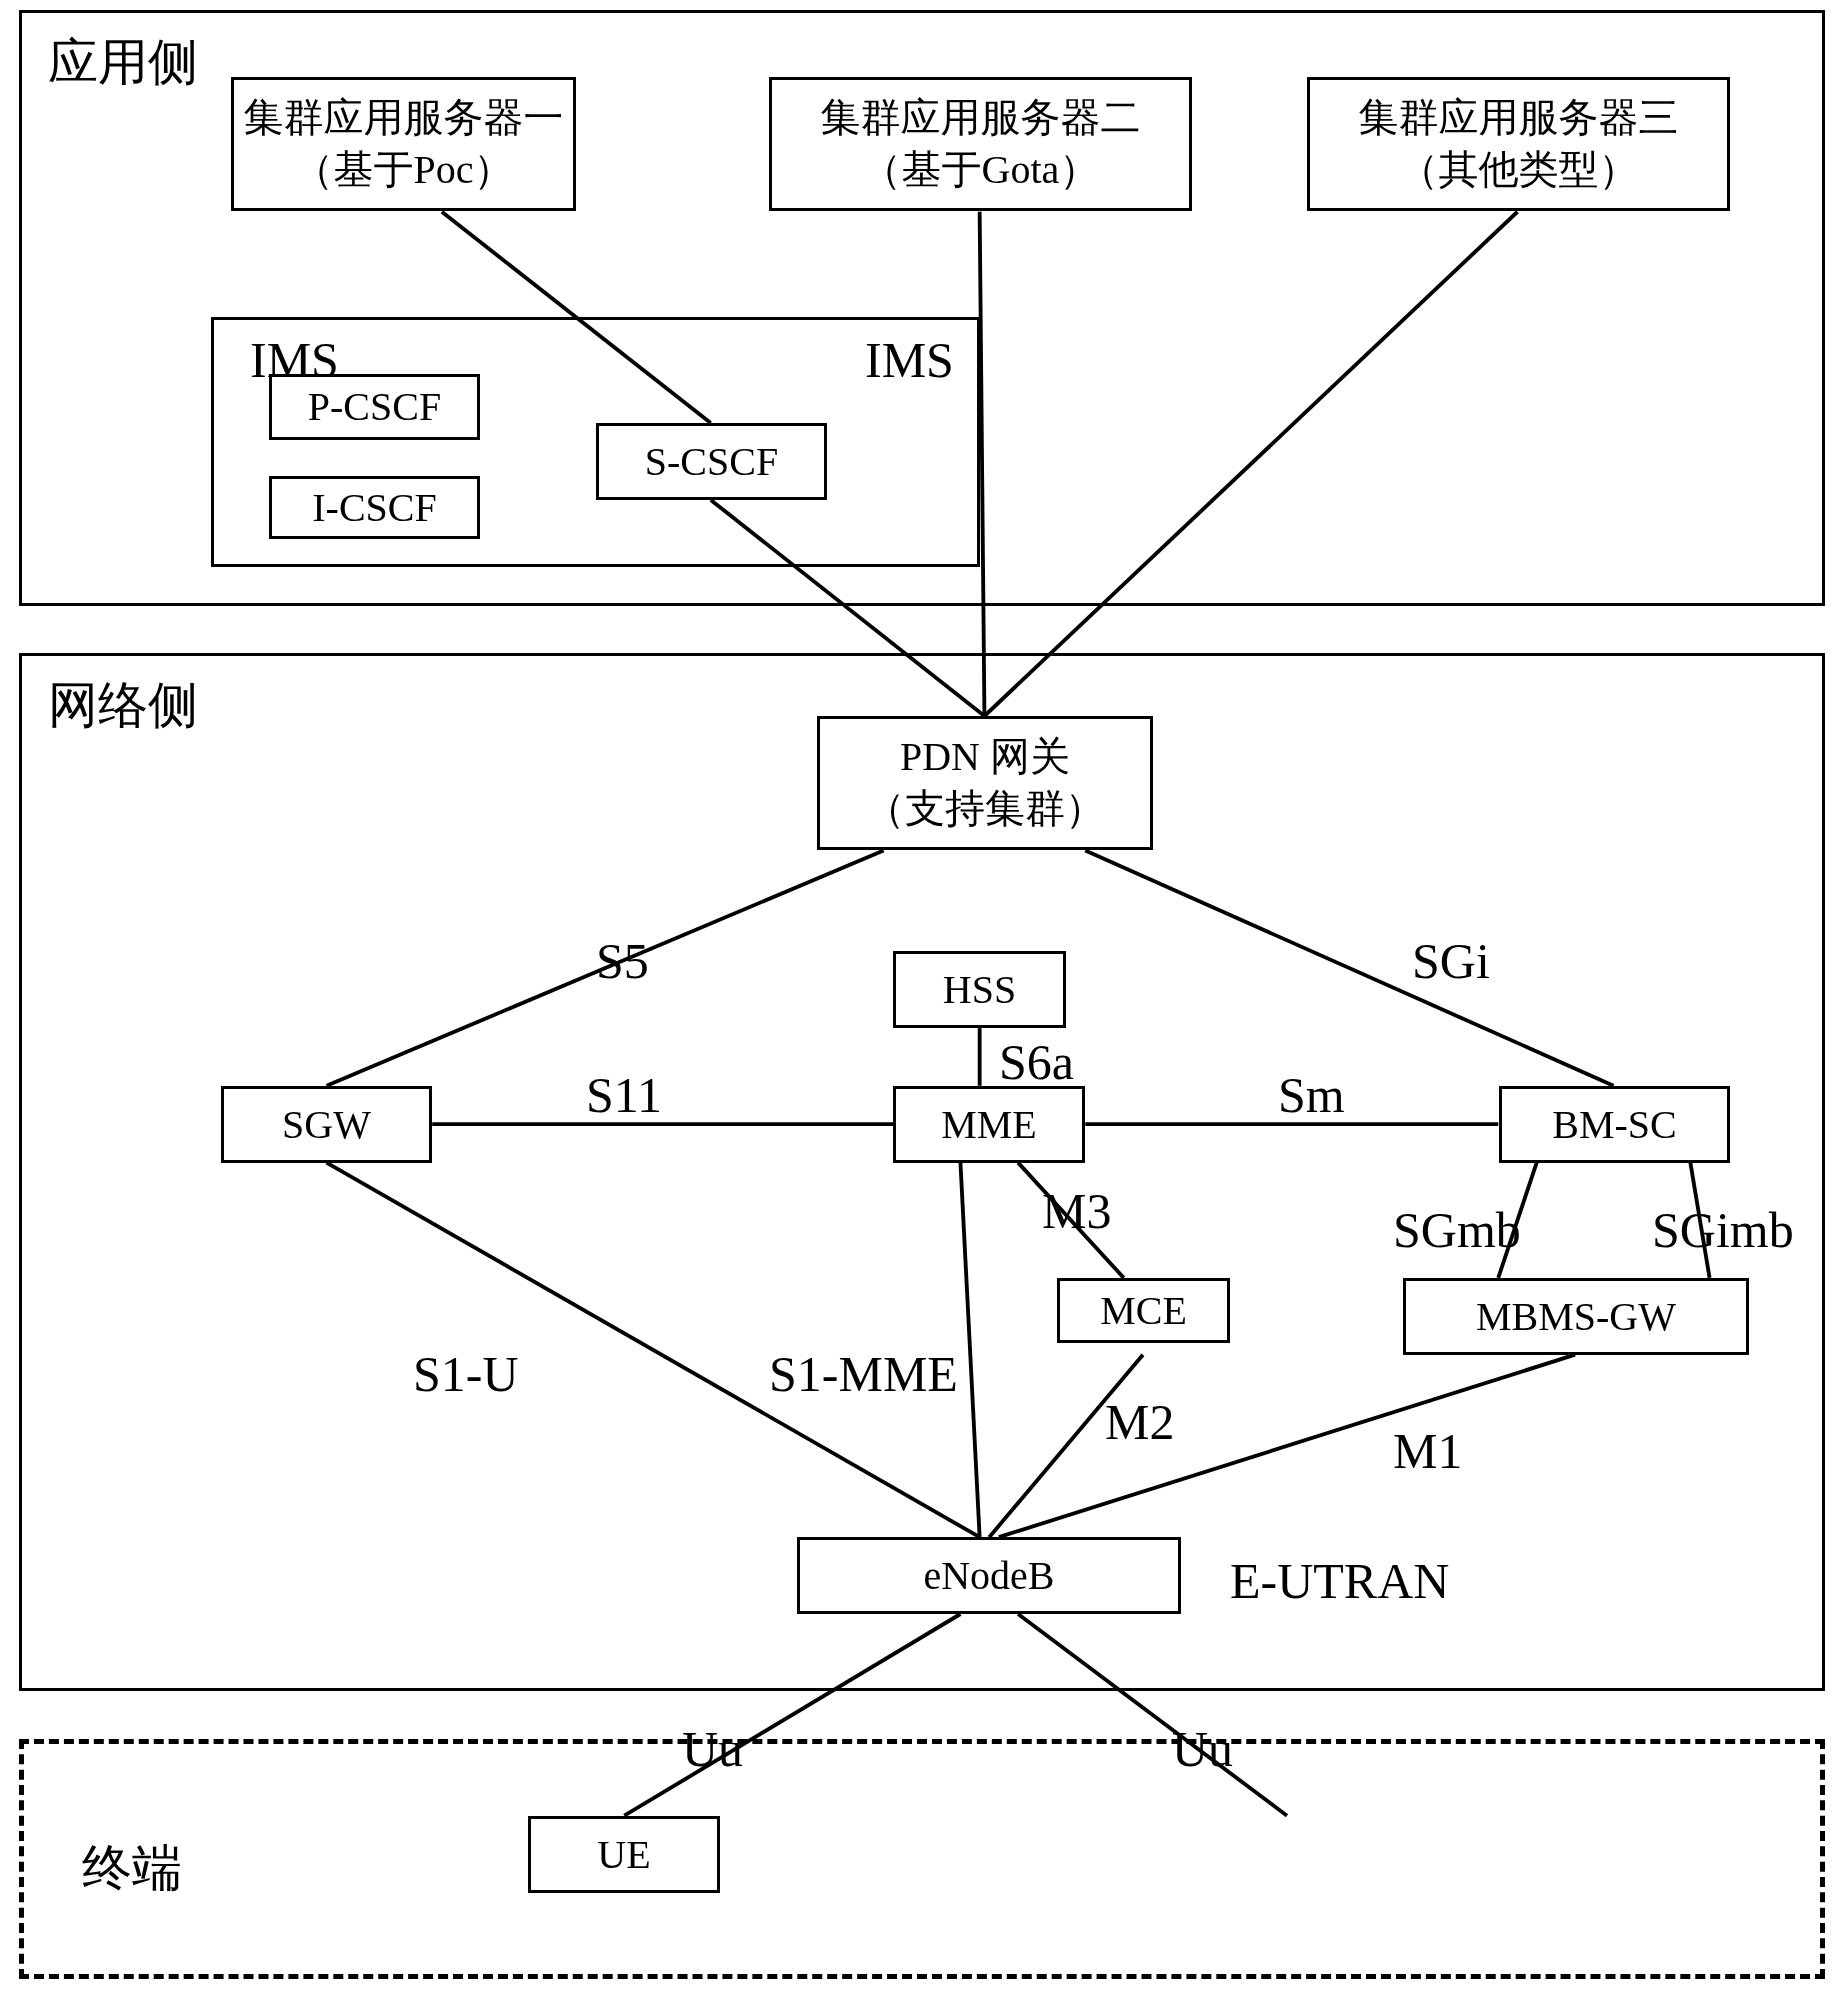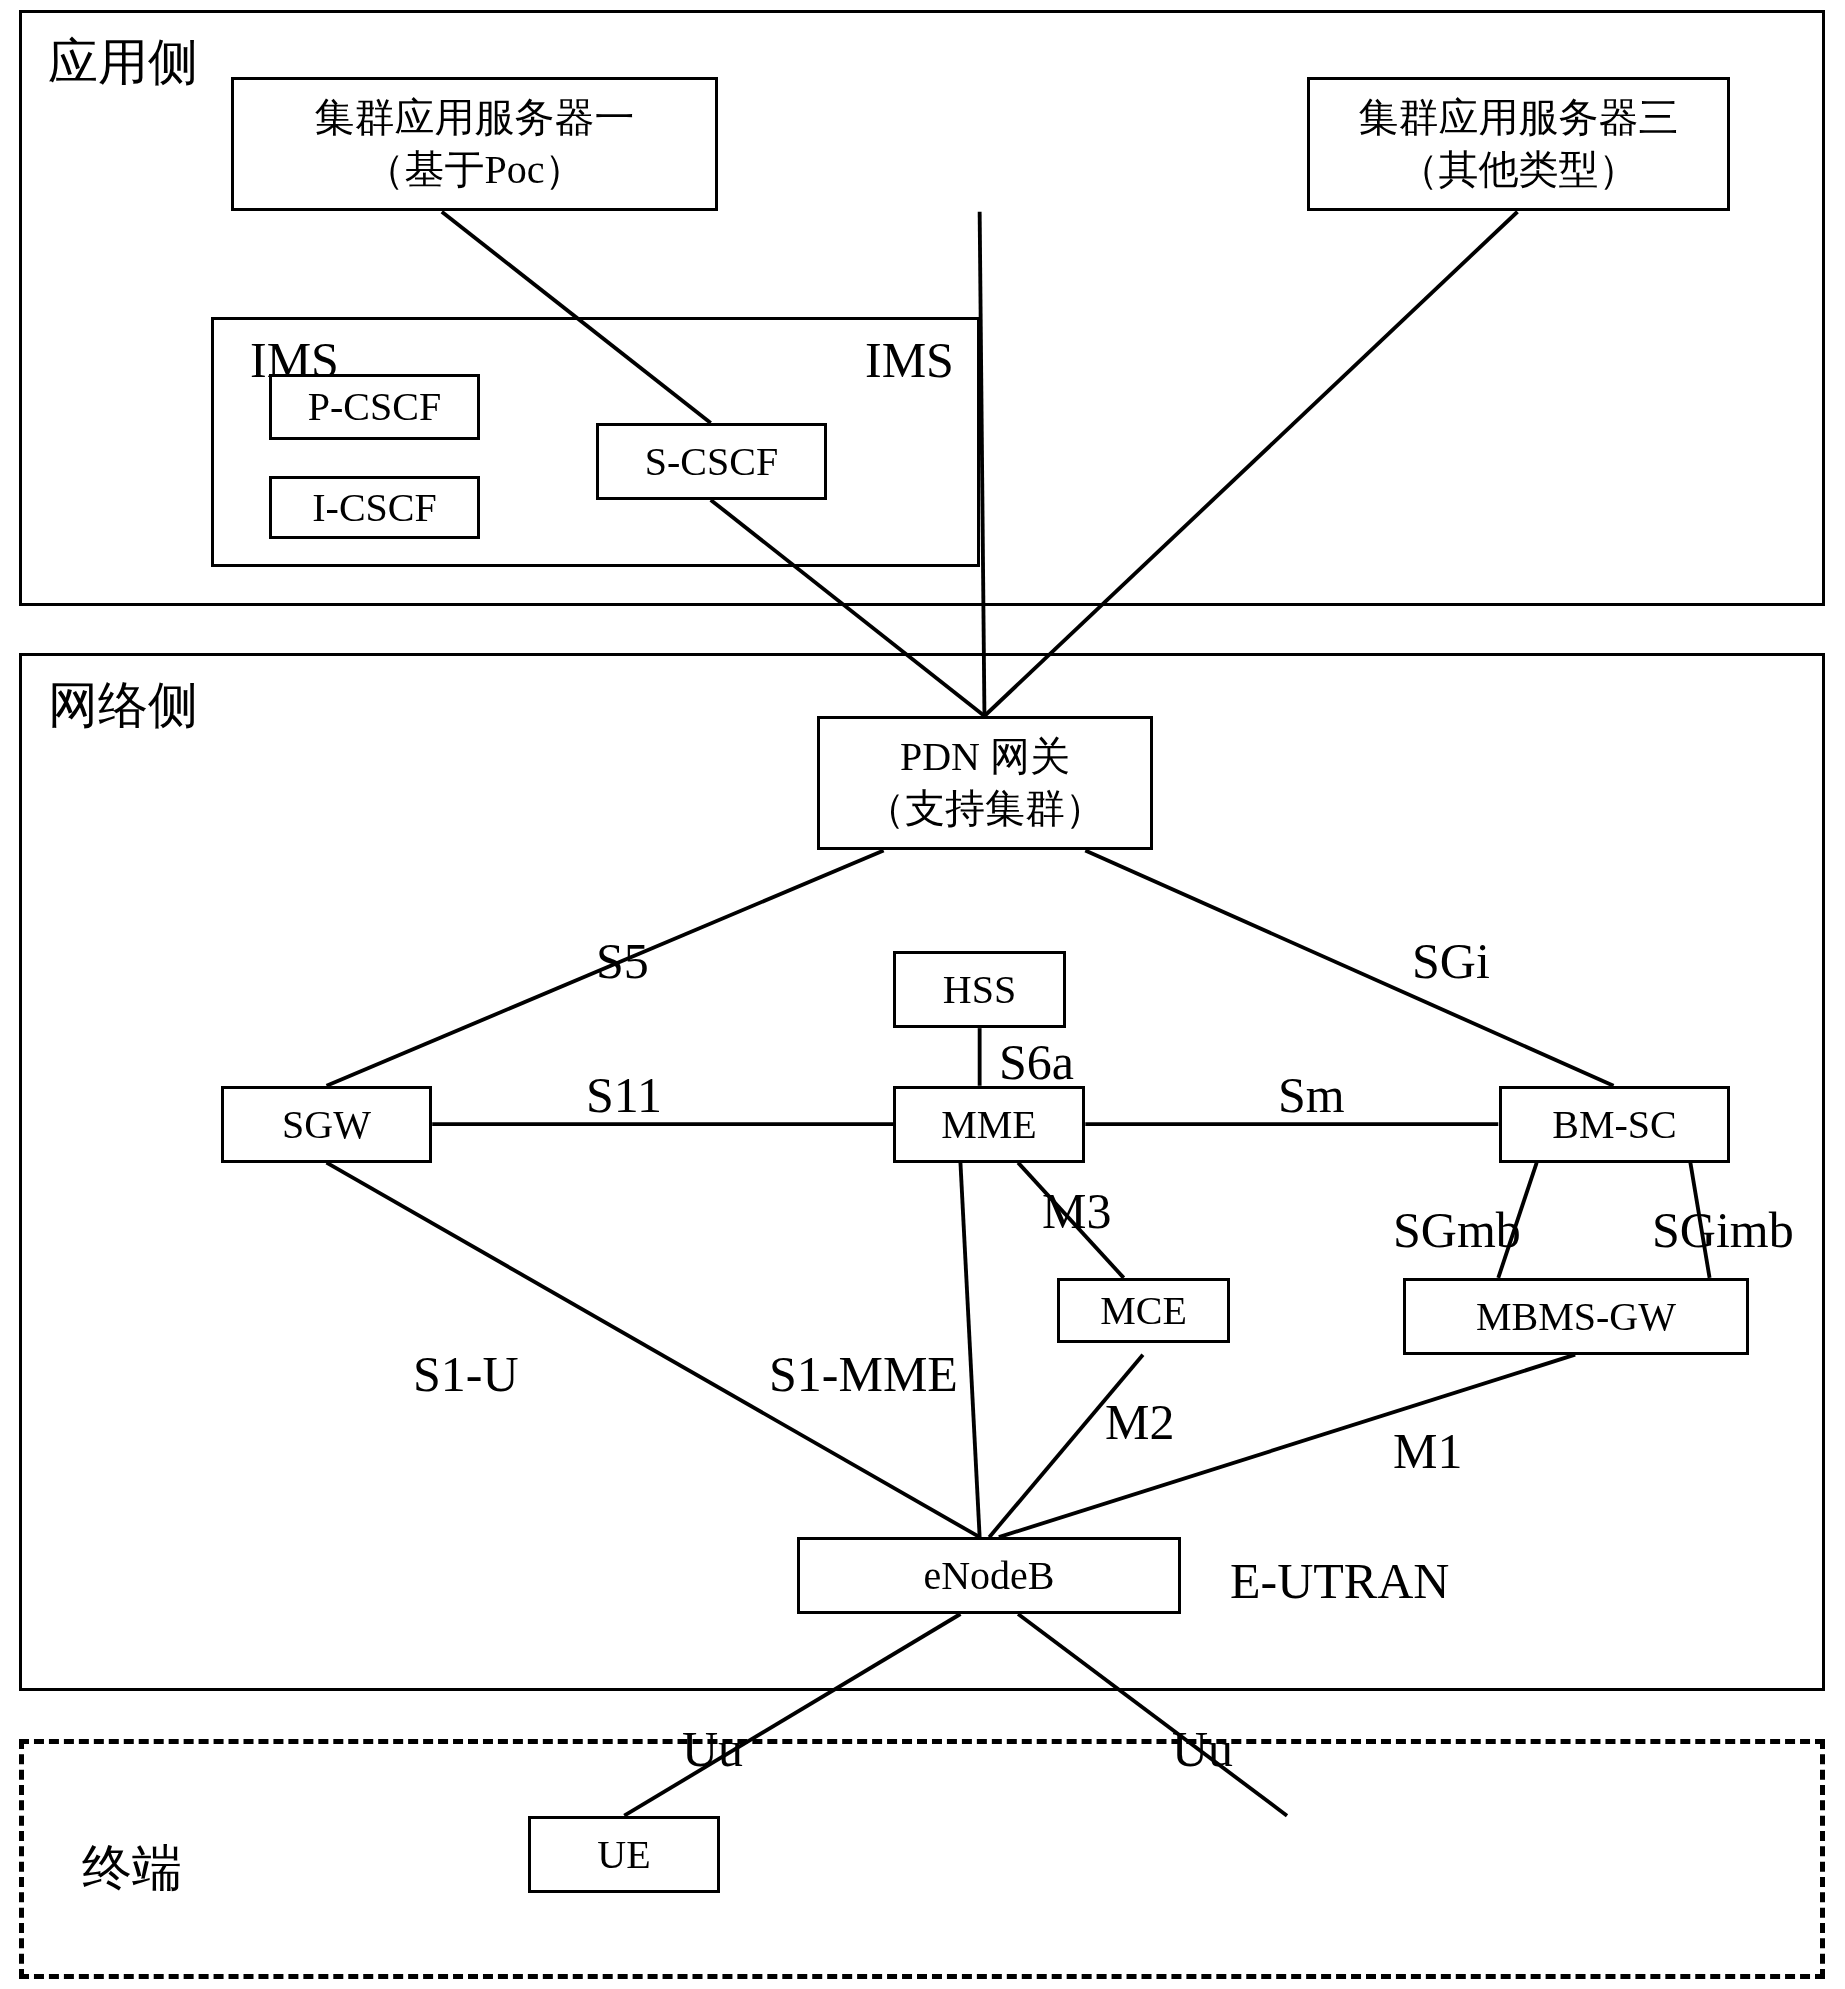"集群应用服务器一" div.box { width: 487px -> 345px }
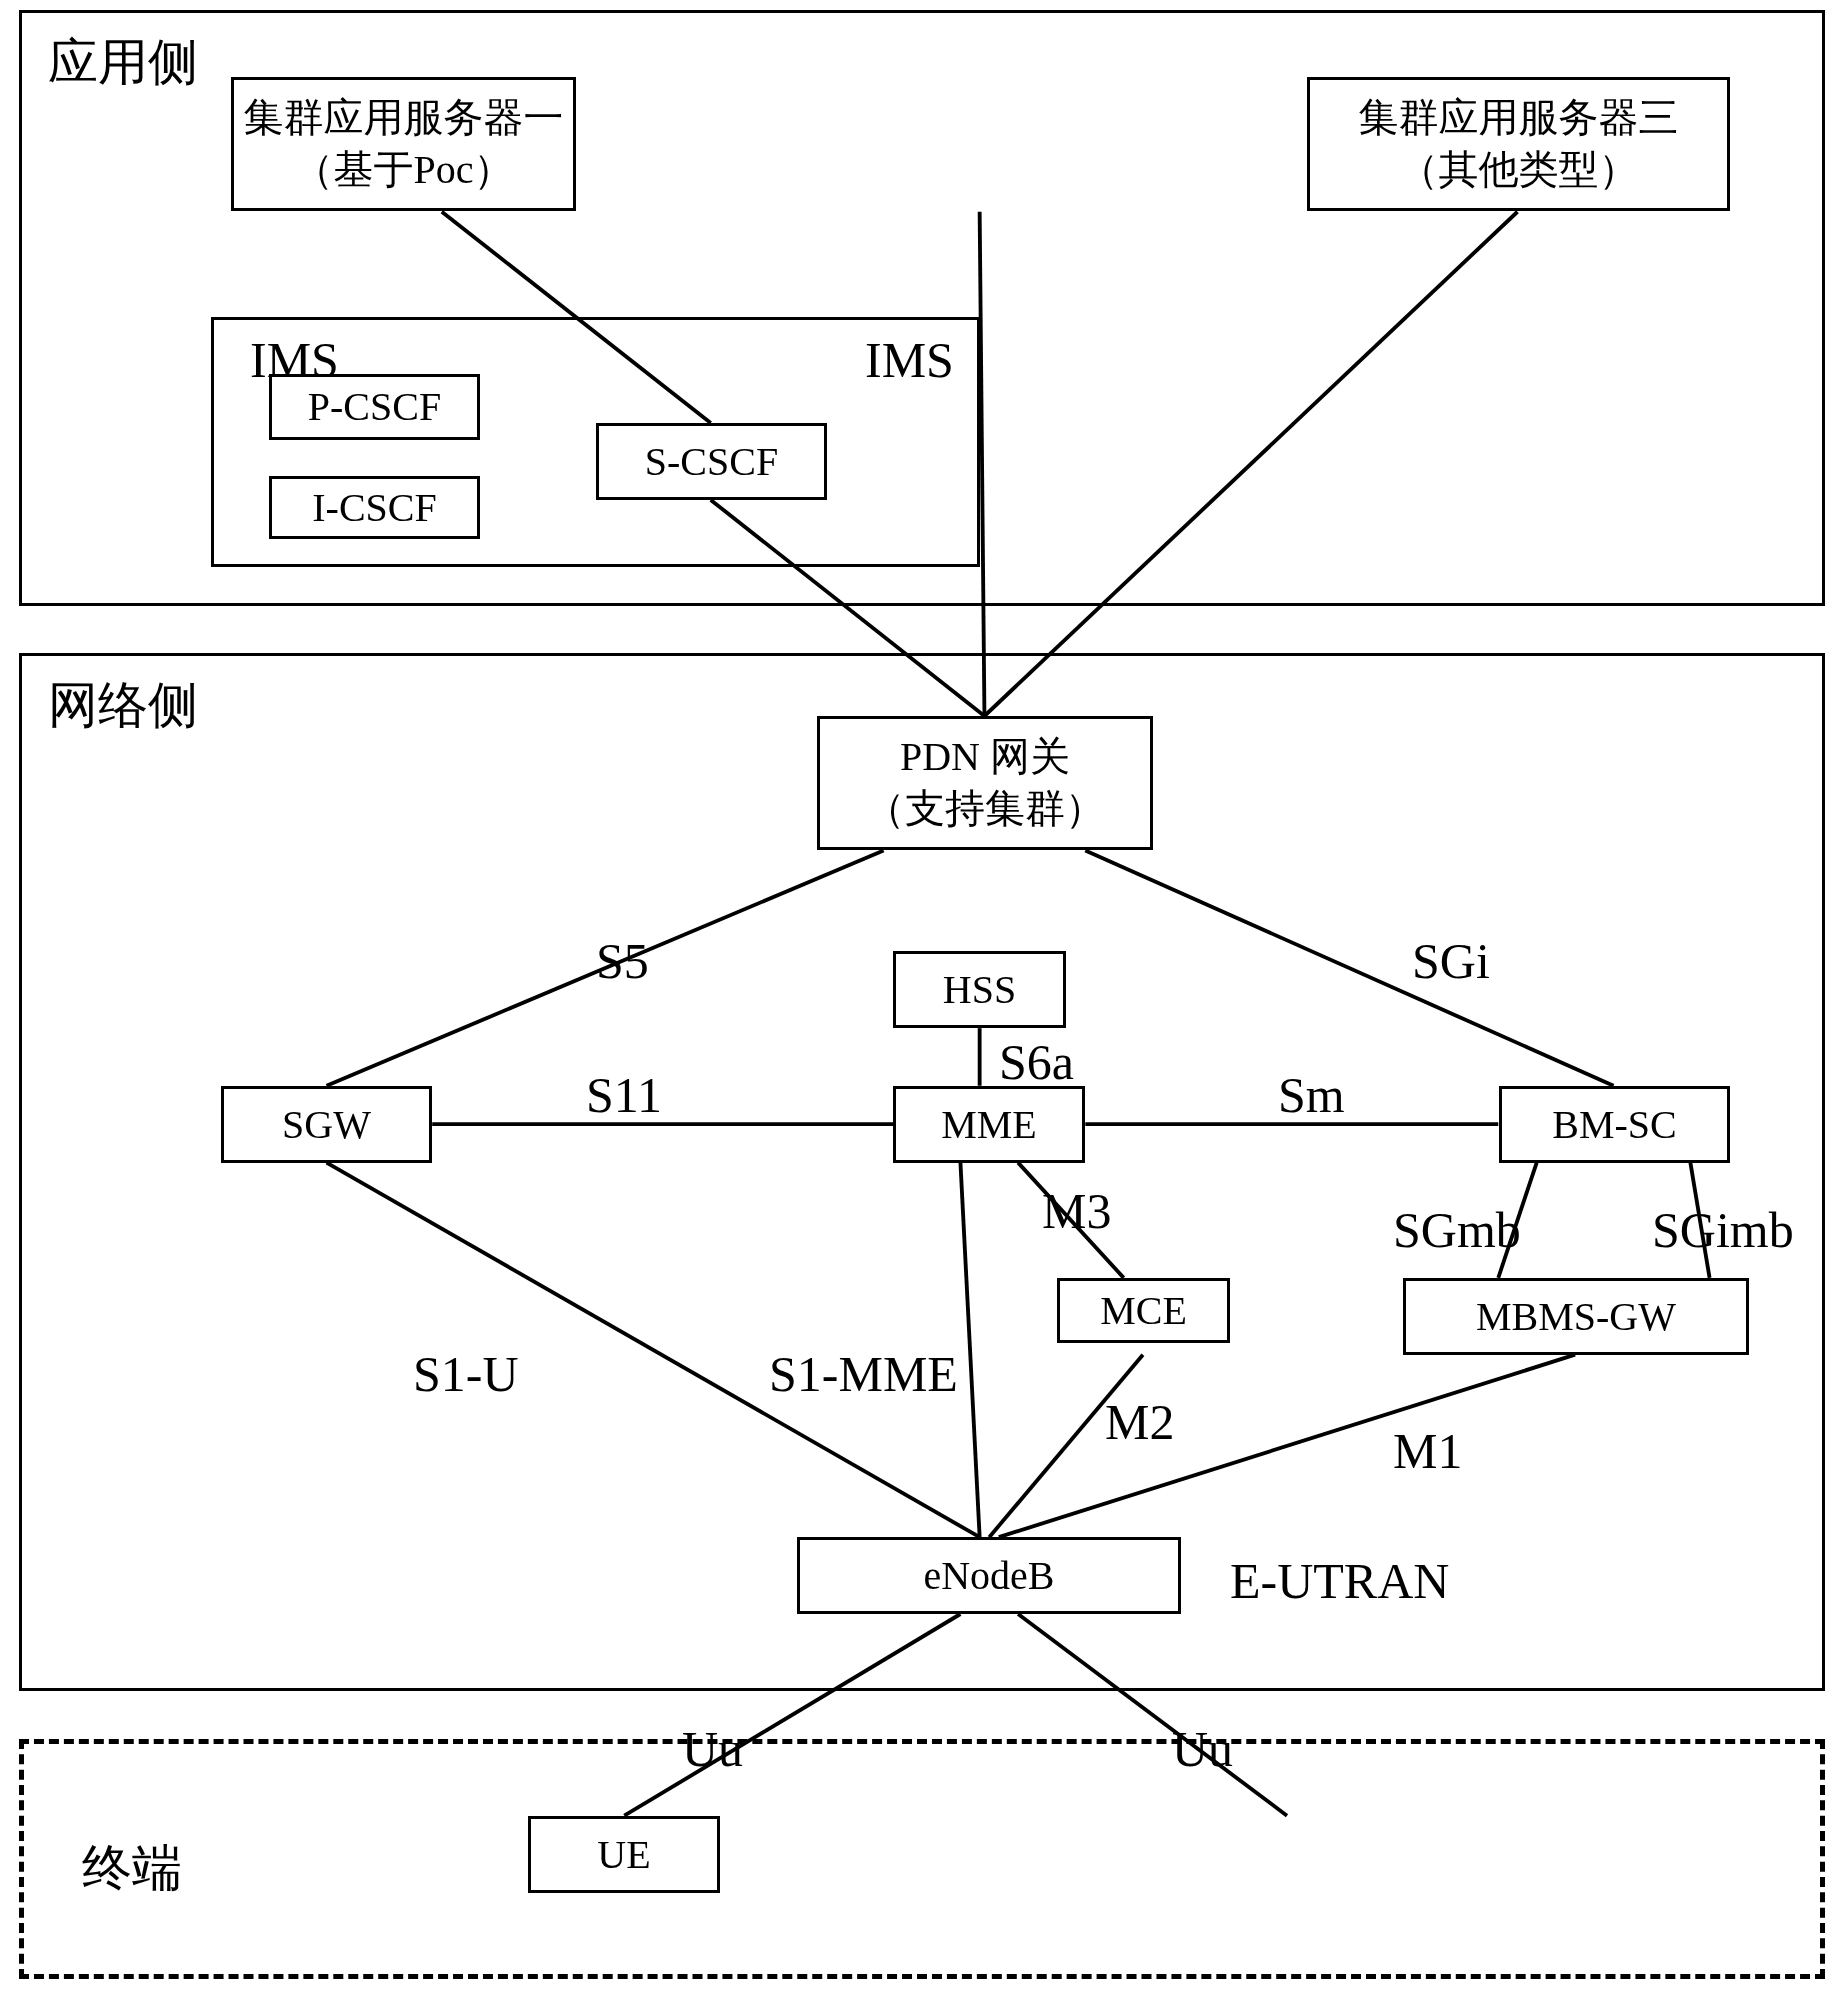"集群应用服务器二" div.box { html: none -> <div> <span>集群应用服务器二</span> <span>（基于Gota）</span> </div> }
